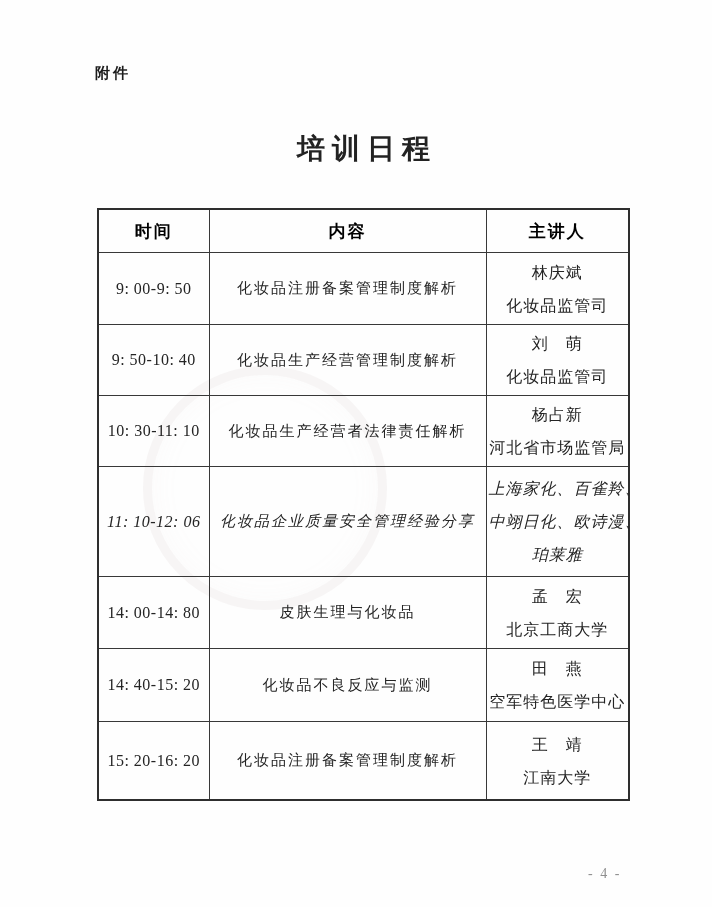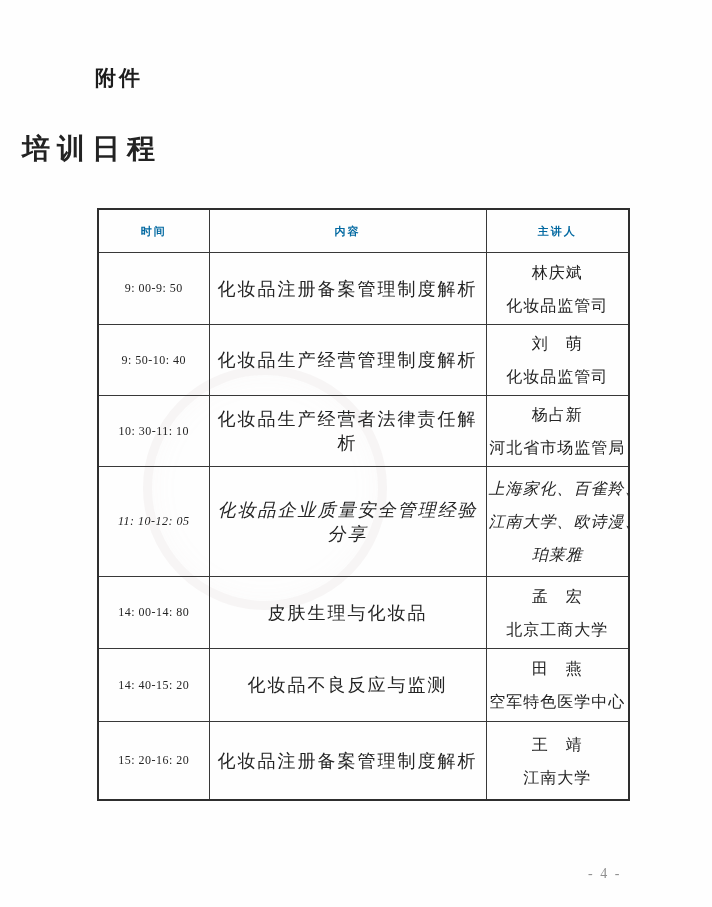"附件" .attachment { font-size: 21px -> 15px }
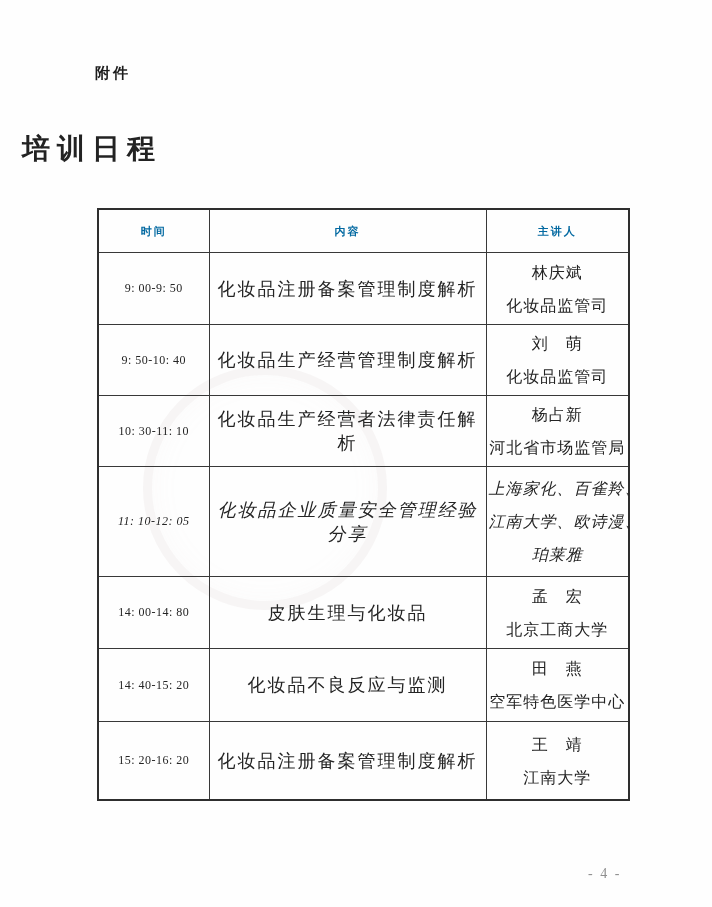"培训日程" .title { text-align: left -> center }
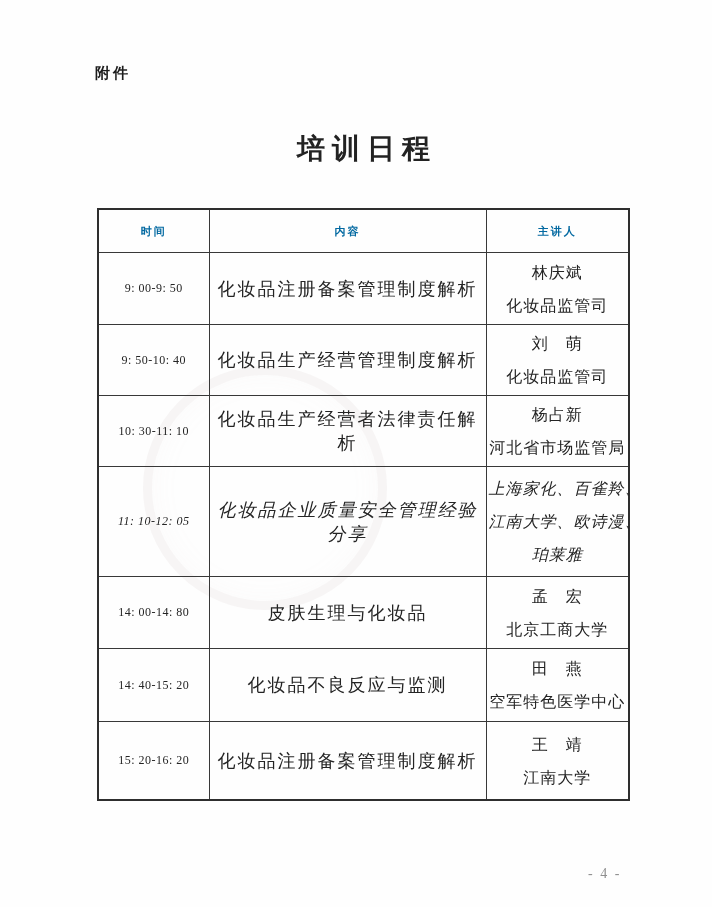"时间" table.schedule th { color: #0369a1 -> #000000; font-size: 11px -> 17px }
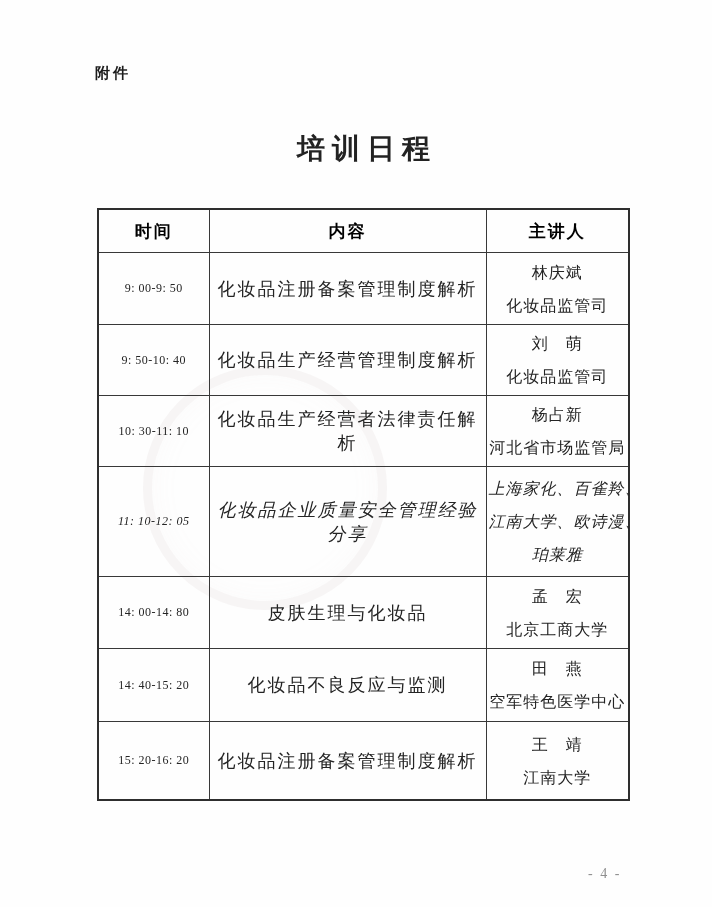"9: 00-9: 50" td.time { font-size: 12px -> 16px }
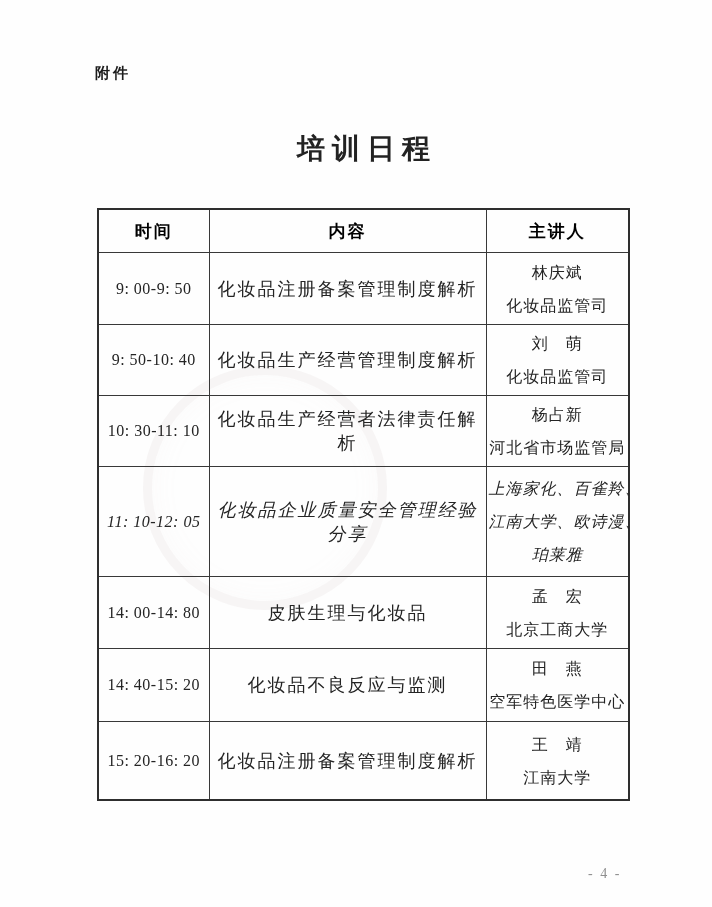"化妆品注册备案管理制度解析" td.content { font-size: 18px -> 15px }
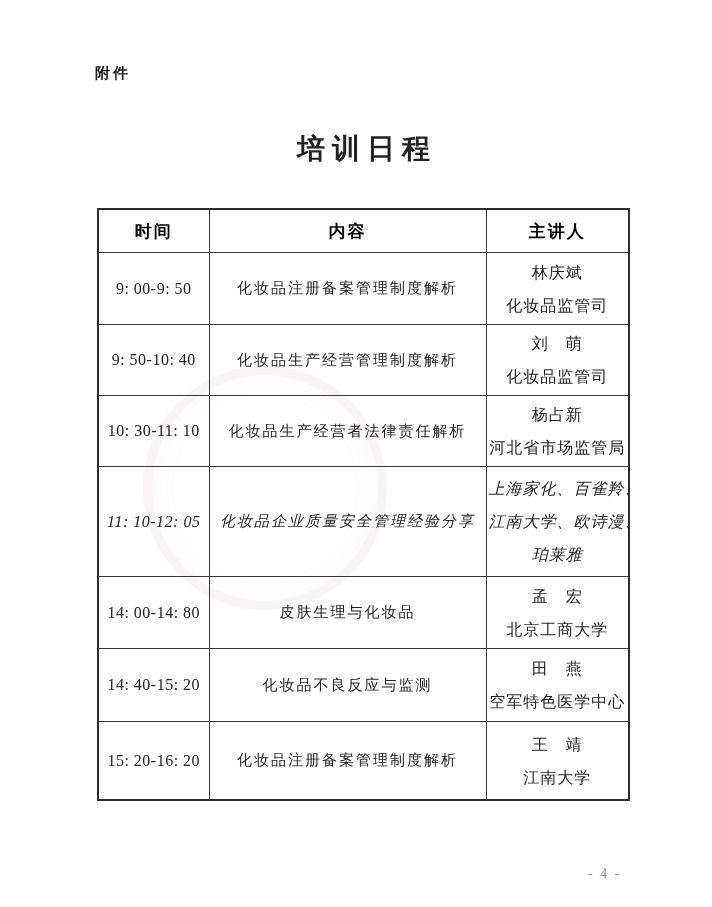"11: 10-12: 05" td.time { text: 05 -> 06 }
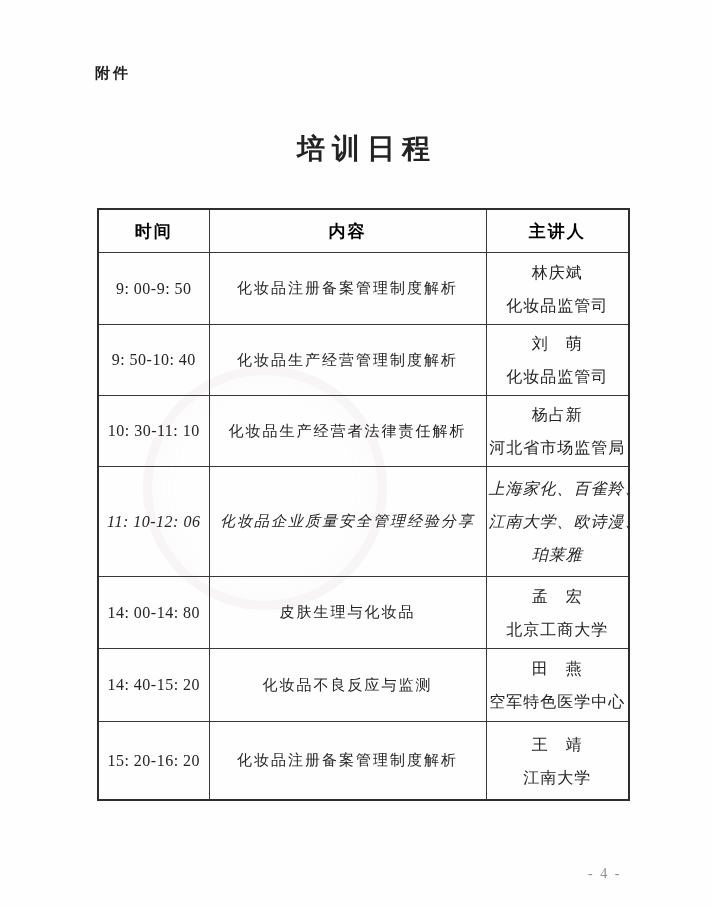"江南大学、欧诗漫、" div.spk-line { text: 江南大学 -> 中翊日化 }
